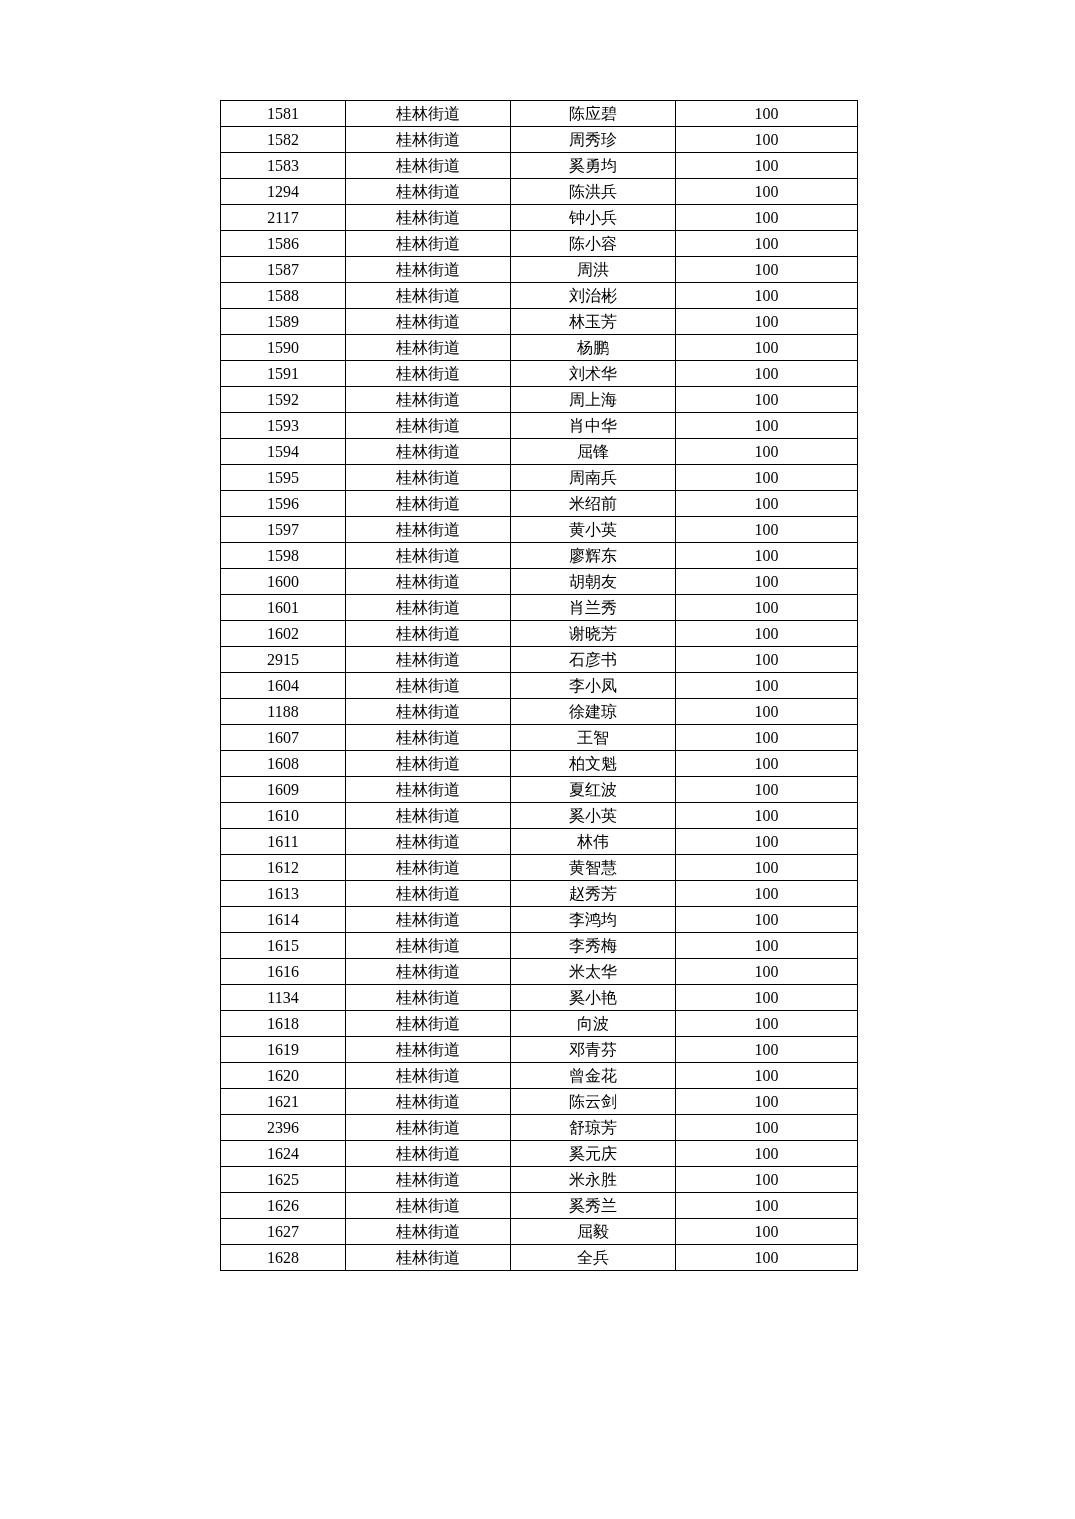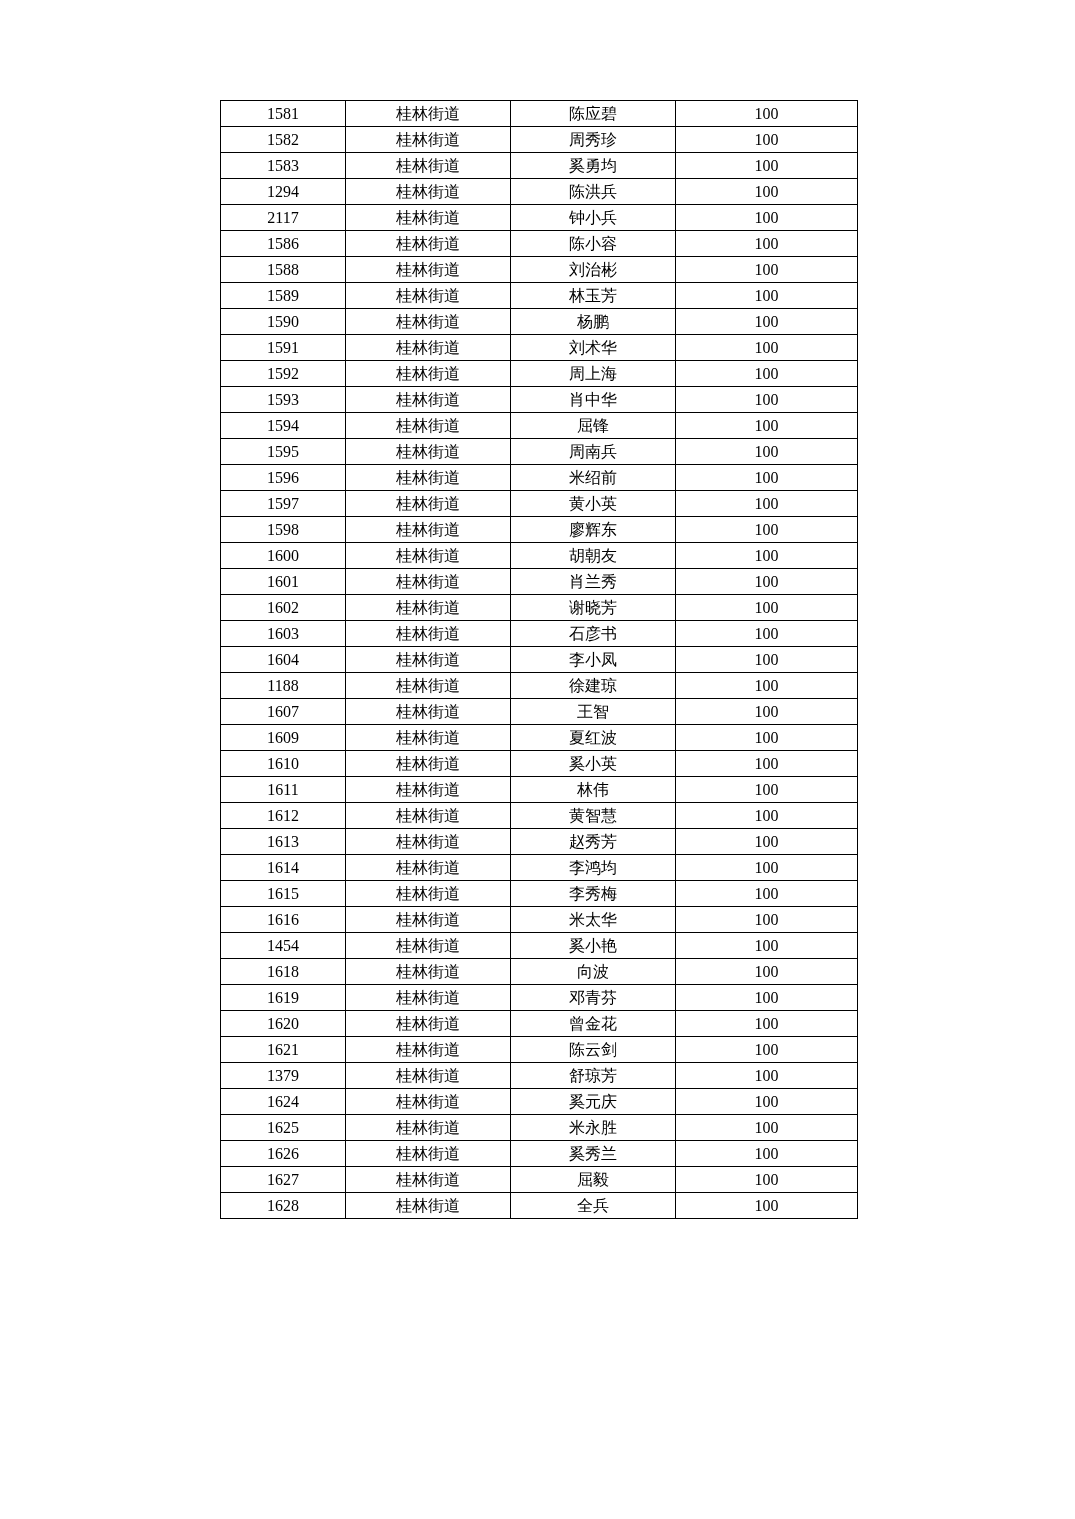"1587" tr { html: none -> <tr> <td>1587</td> <td>桂林街道</td> <td>周洪</td> <td>100</td> </tr> }
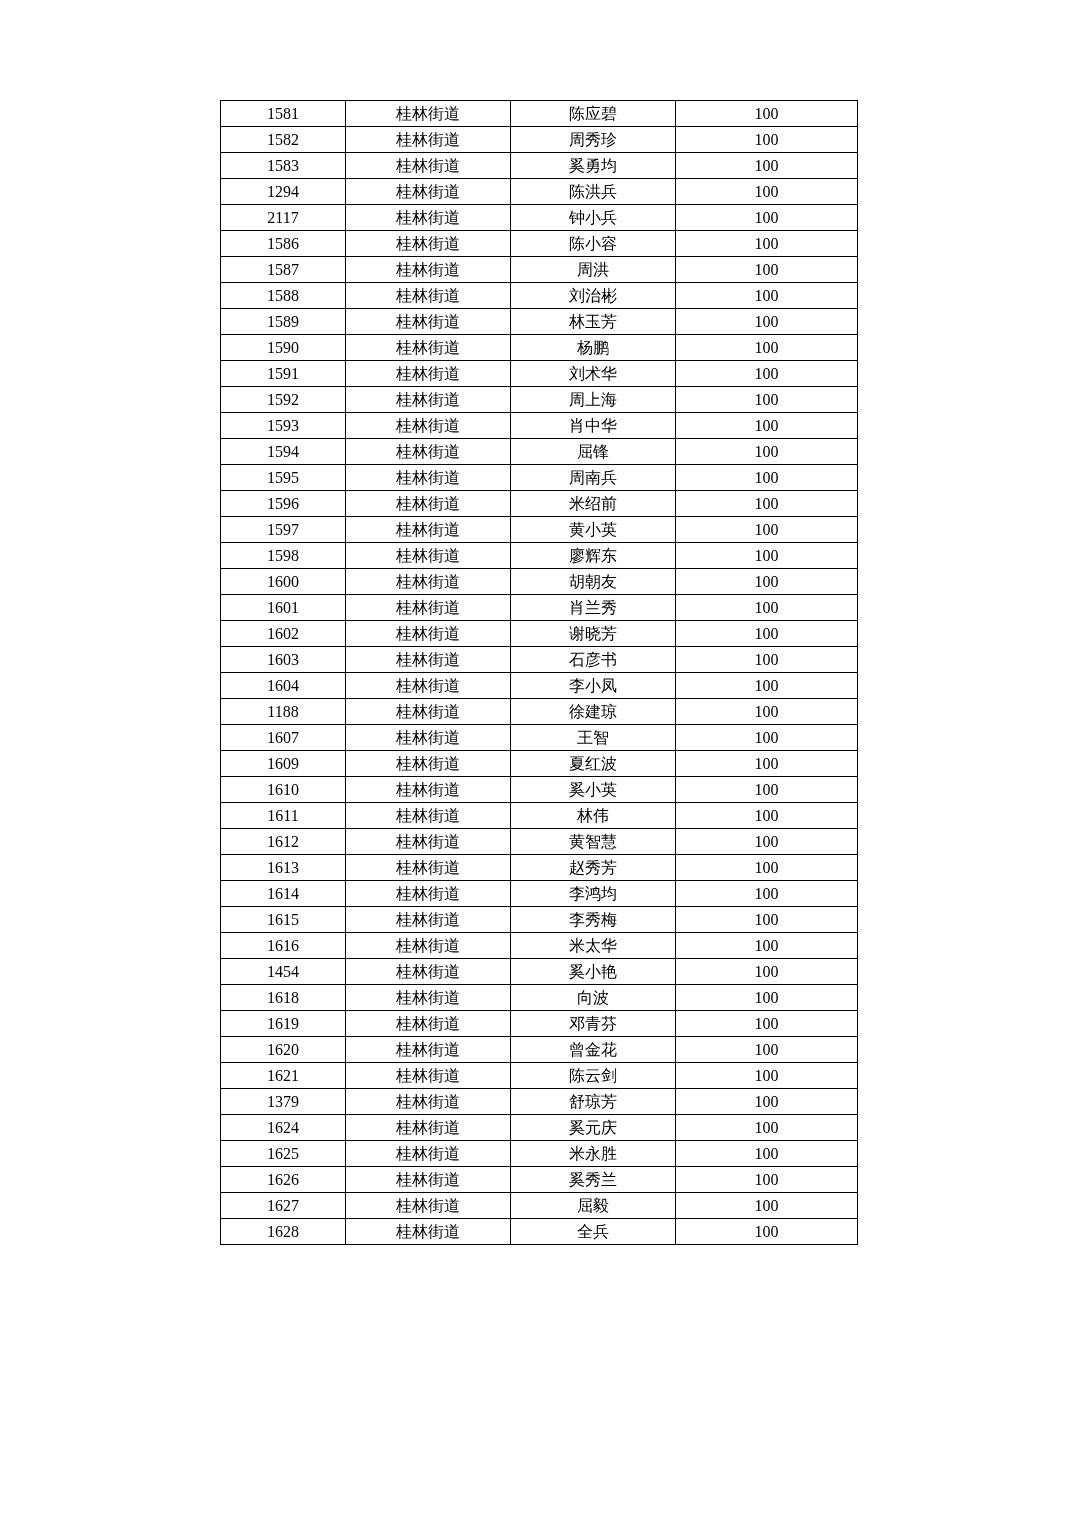"1603" td { text: 1603 -> 2915 }
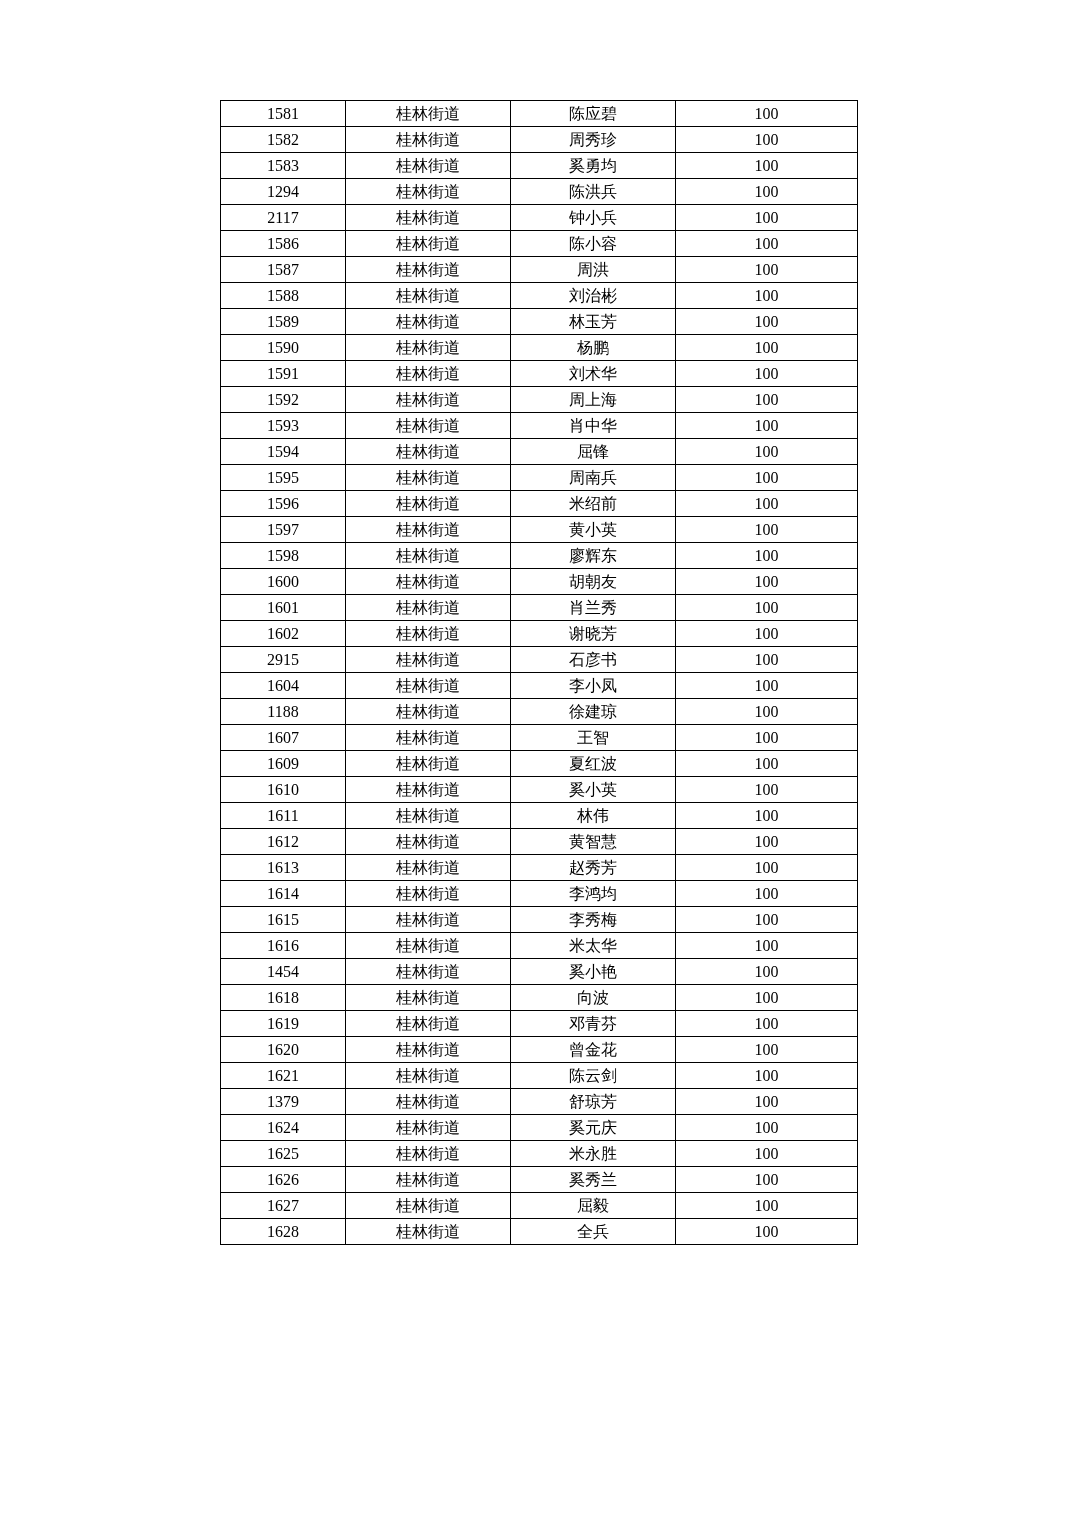"1608" tr { html: none -> <tr> <td>1608</td> <td>桂林街道</td> <td>柏文魁</td> <td>100</td> </tr> }
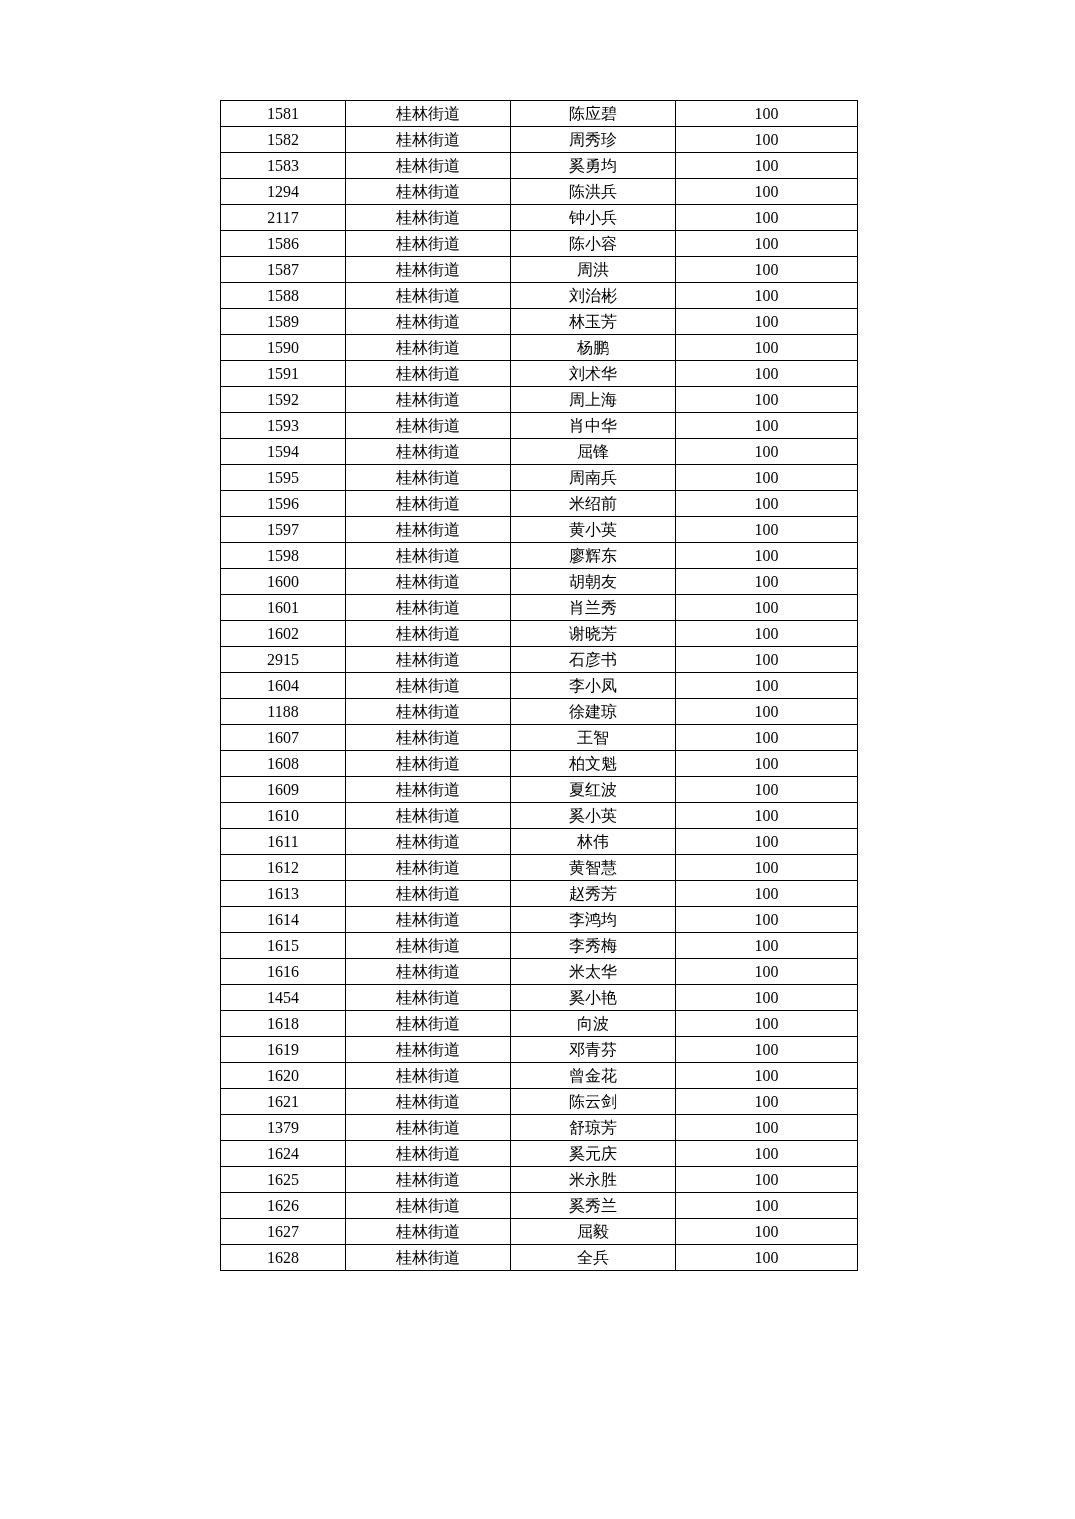"1454" td { text: 1454 -> 1134 }
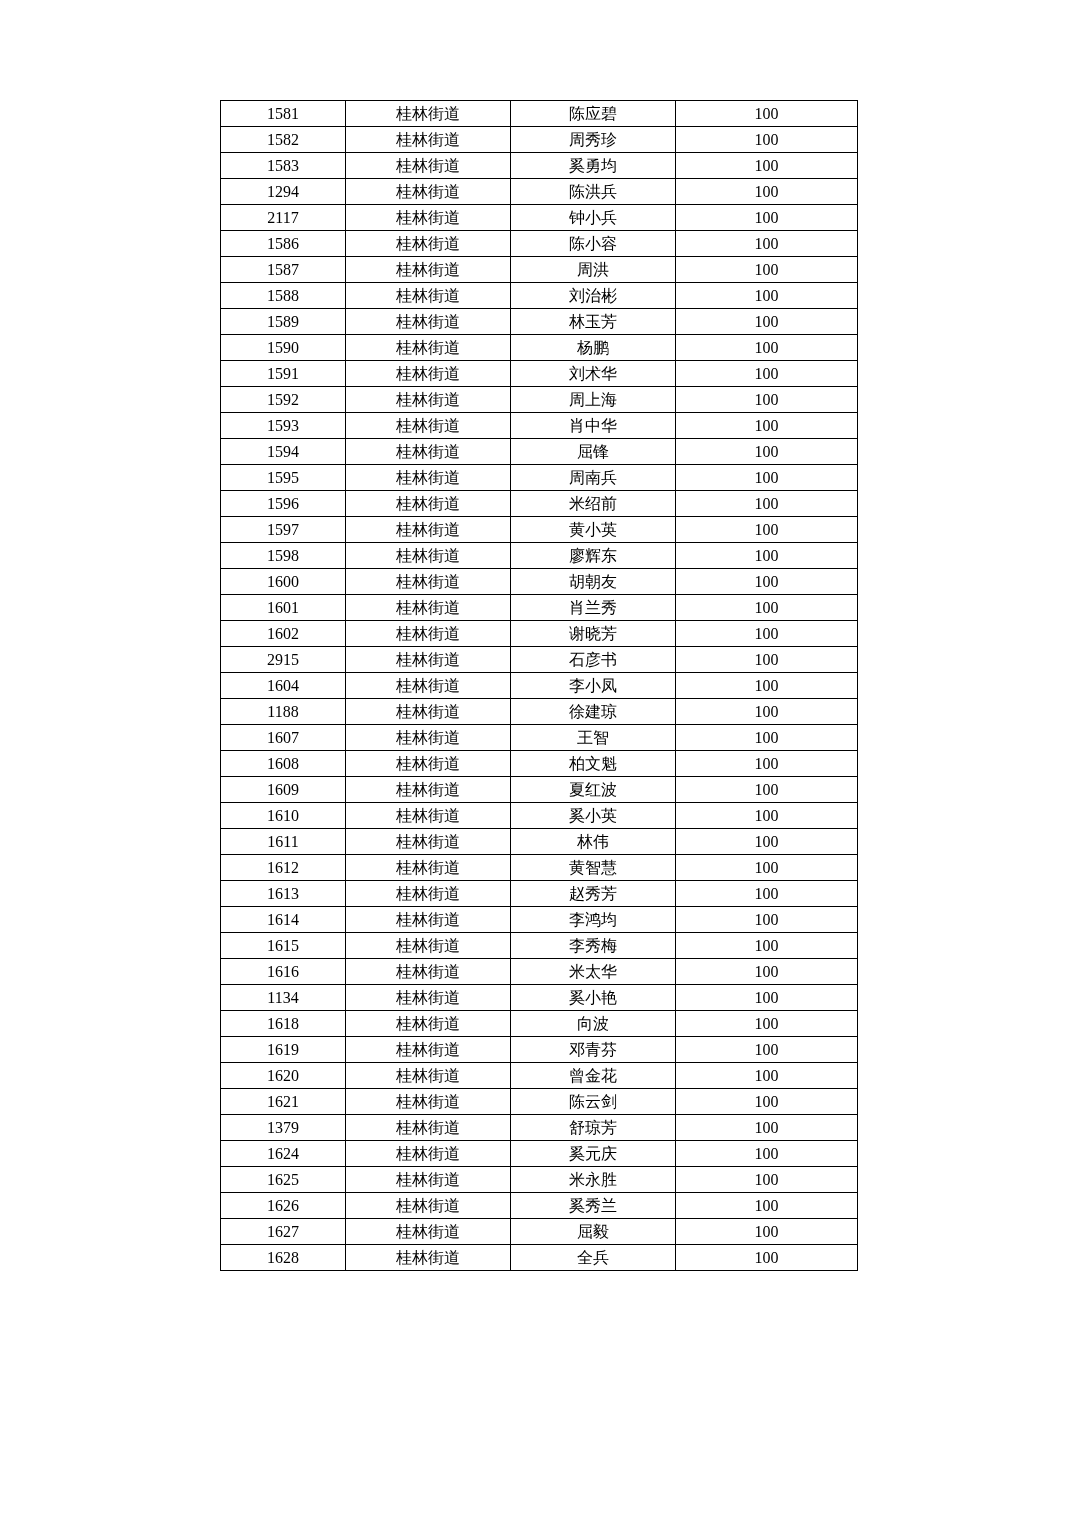"1379" td { text: 1379 -> 2396 }
